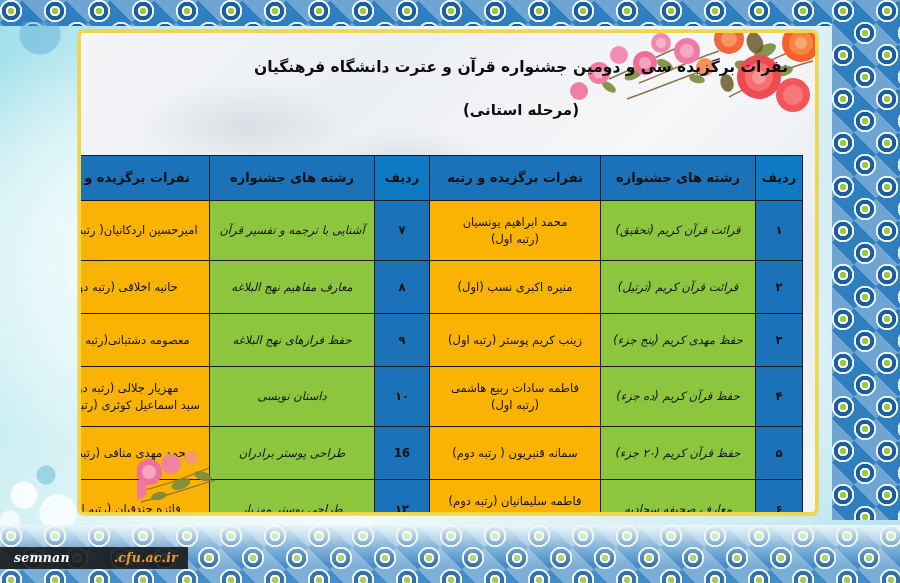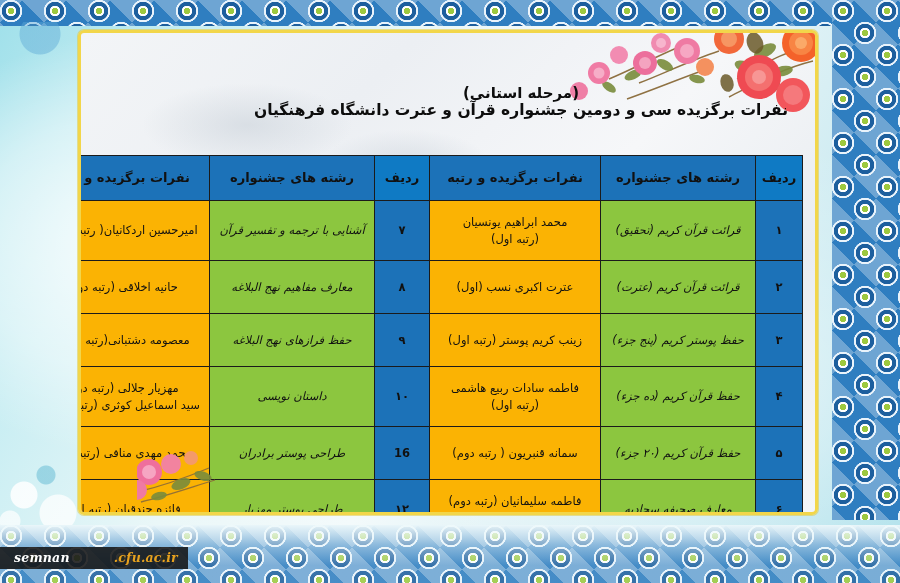"(مرحله استانی)" div.title-line { order: before "نفرات برگزیده سی و دومین" -> after "نفرات برگزیده سی و دومین" }
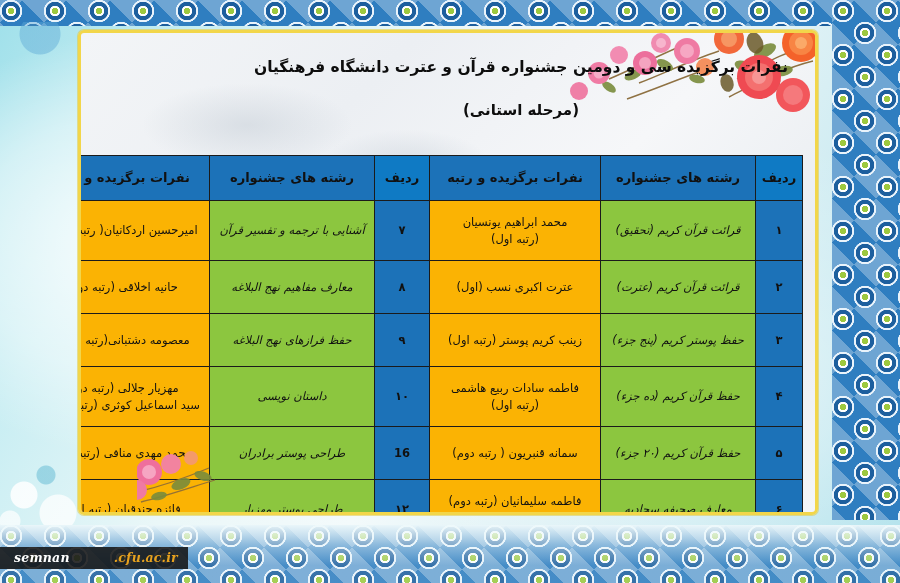"عترت اکبری نسب (اول)" span.nm-line { text: عترت -> منیره }
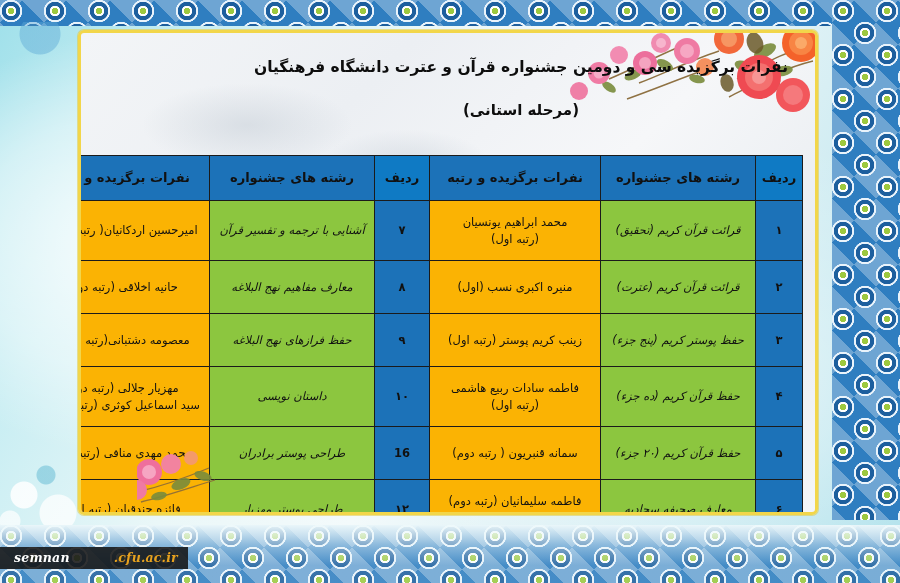"قرائت قرآن کریم (عترت)" td.c-field { text: عترت -> ترتیل }
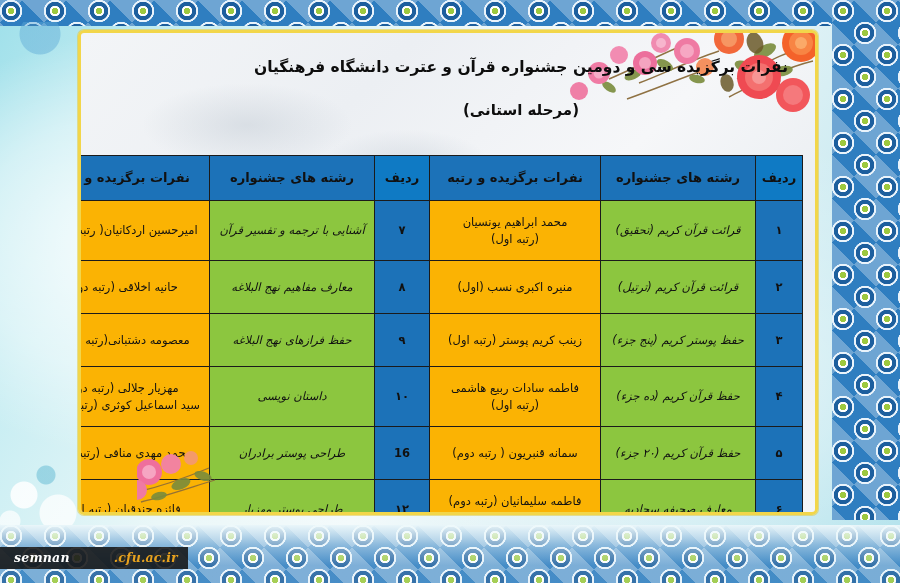"حفظ پوستر کریم (پنج جزء)" td.c-field { text: پوستر -> مهدی }
